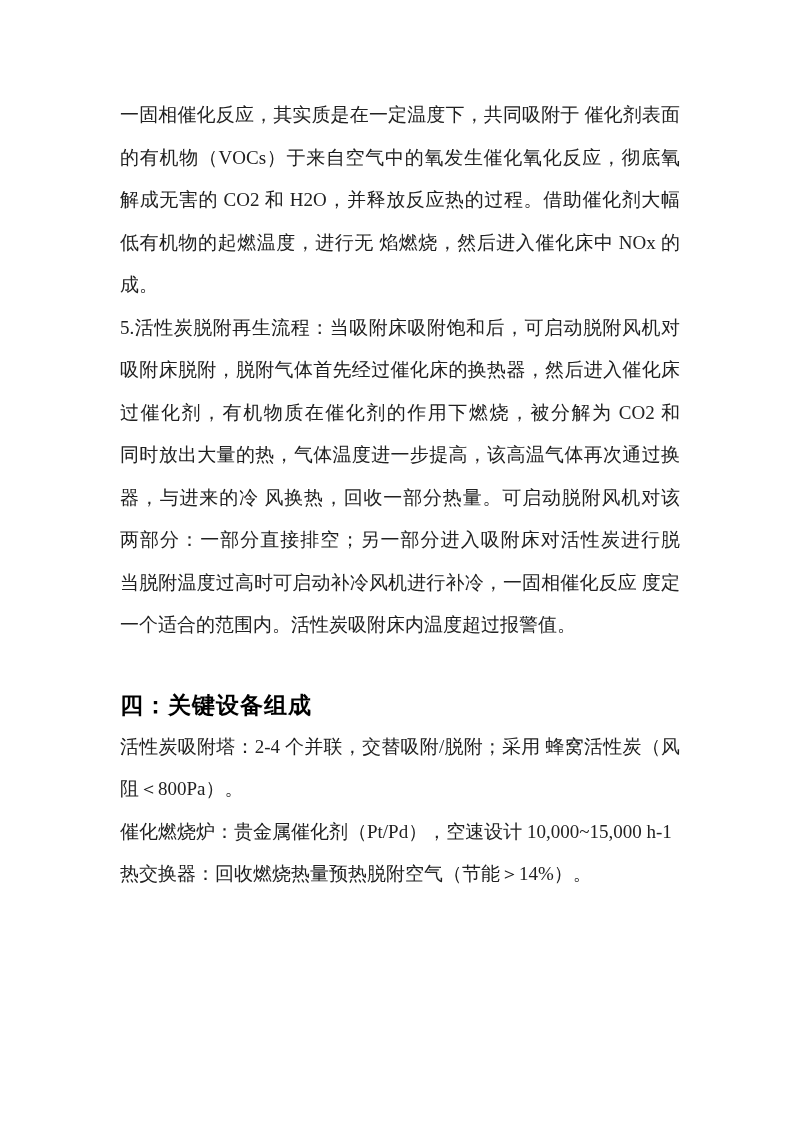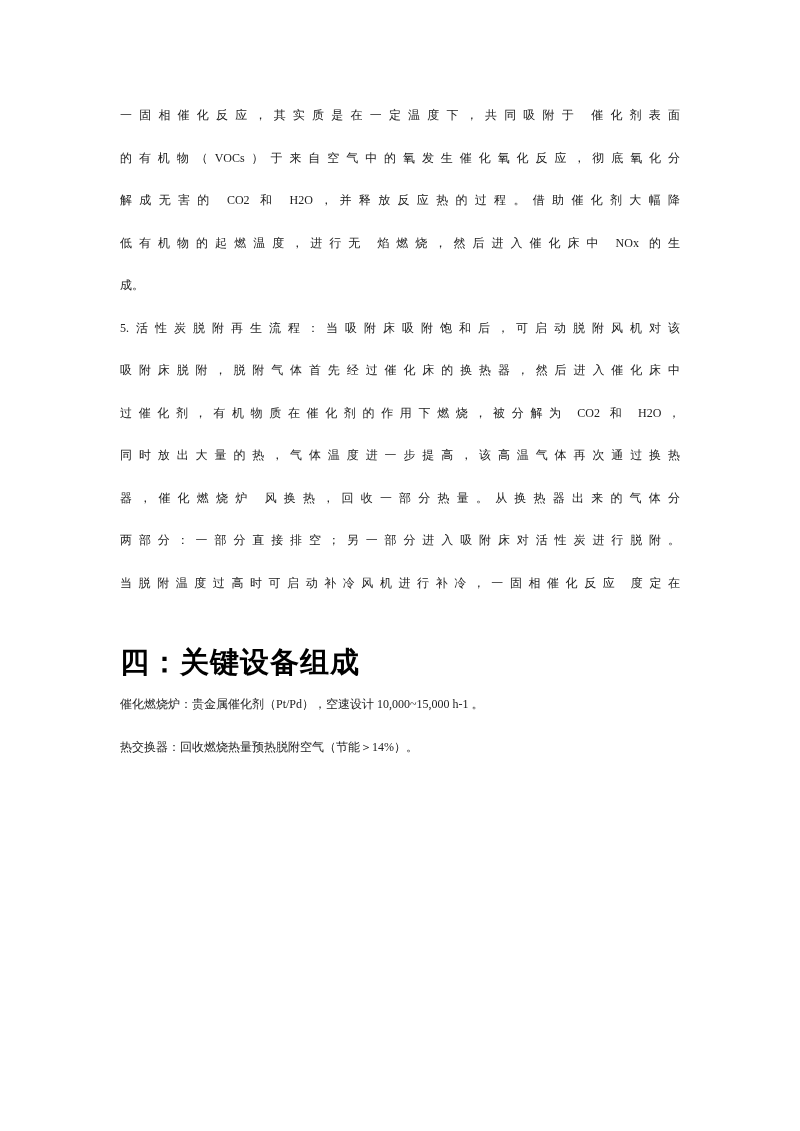"一固相催化反应，其实质是在一定温度下，共同吸附于 催化剂表面" .line { font-size: 12px -> 19px }
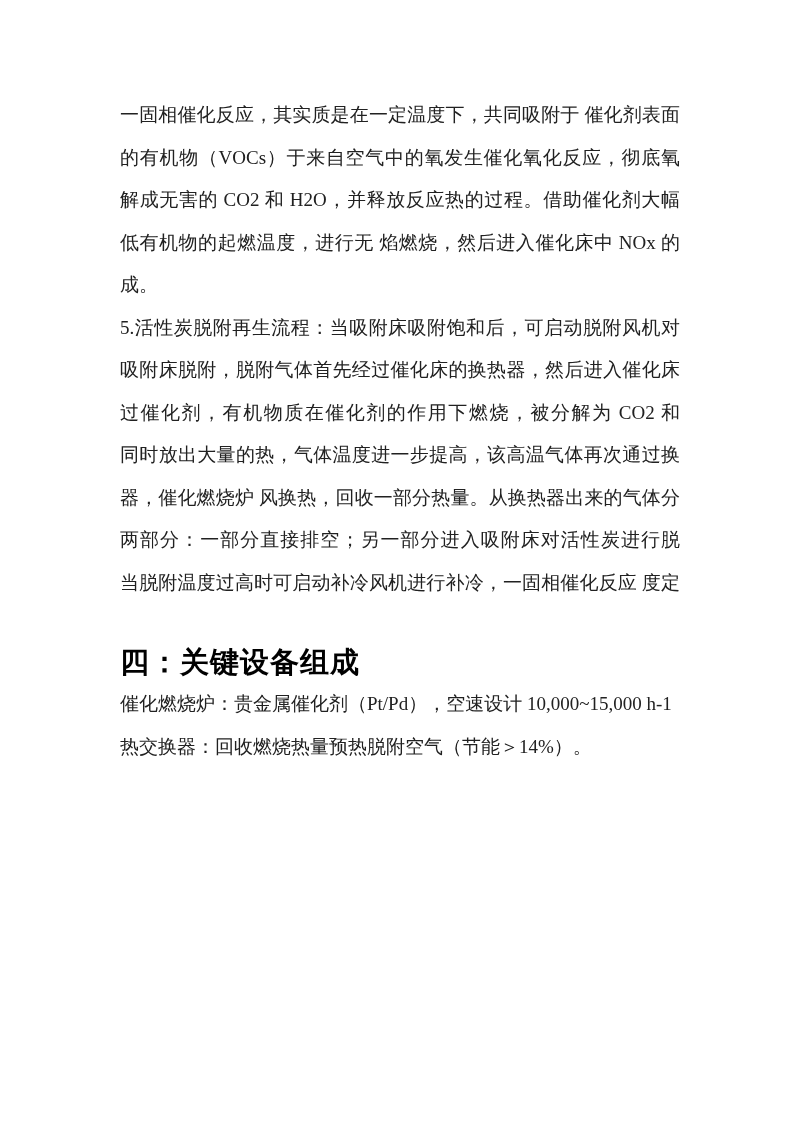"器，催化燃烧炉 风换热，回收一部分热量。从换热器出来的气体分" div.line { text: 催化燃烧炉 风换热，回收一部分热量。从换热器出来的气体分 -> 与进来的冷 风换热，回收一部分热量。可启动脱附风机对该 }
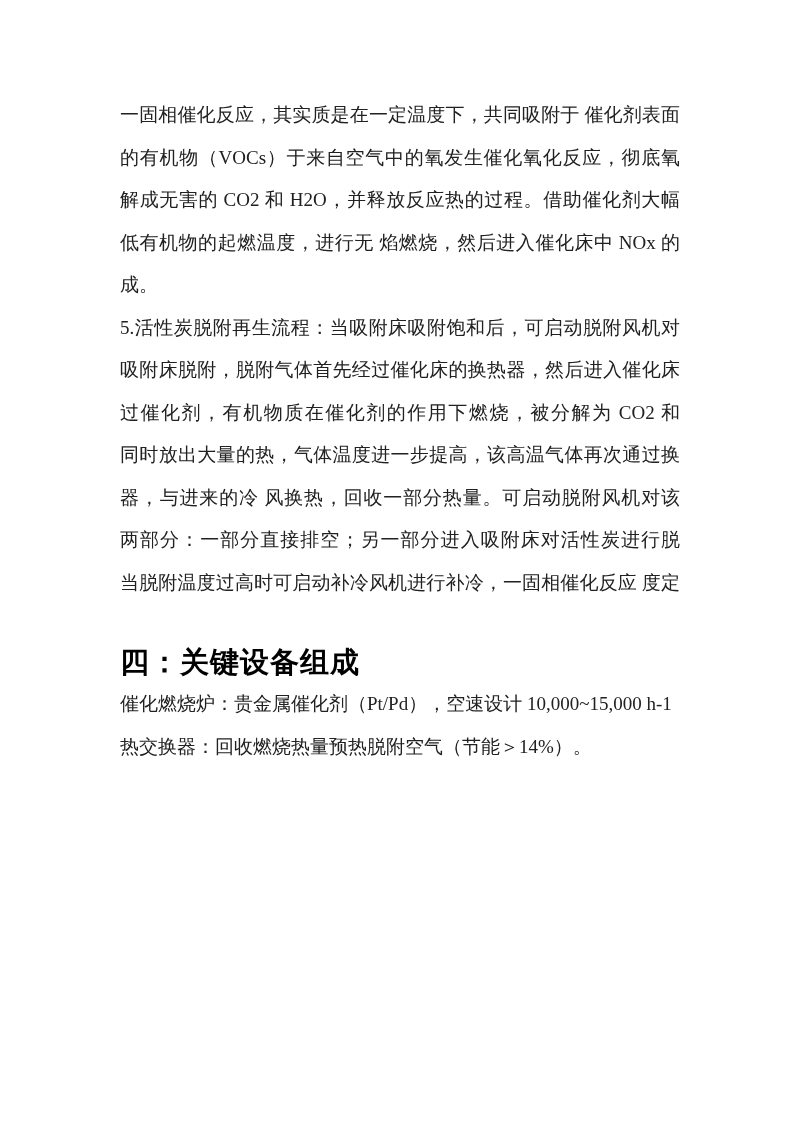"一个适合的范围内。活性炭吸附床内温度超过报警值。" div.line { html: none -> <div>一个适合的范围内。活性炭吸附床内温度超过报警值。</div> }
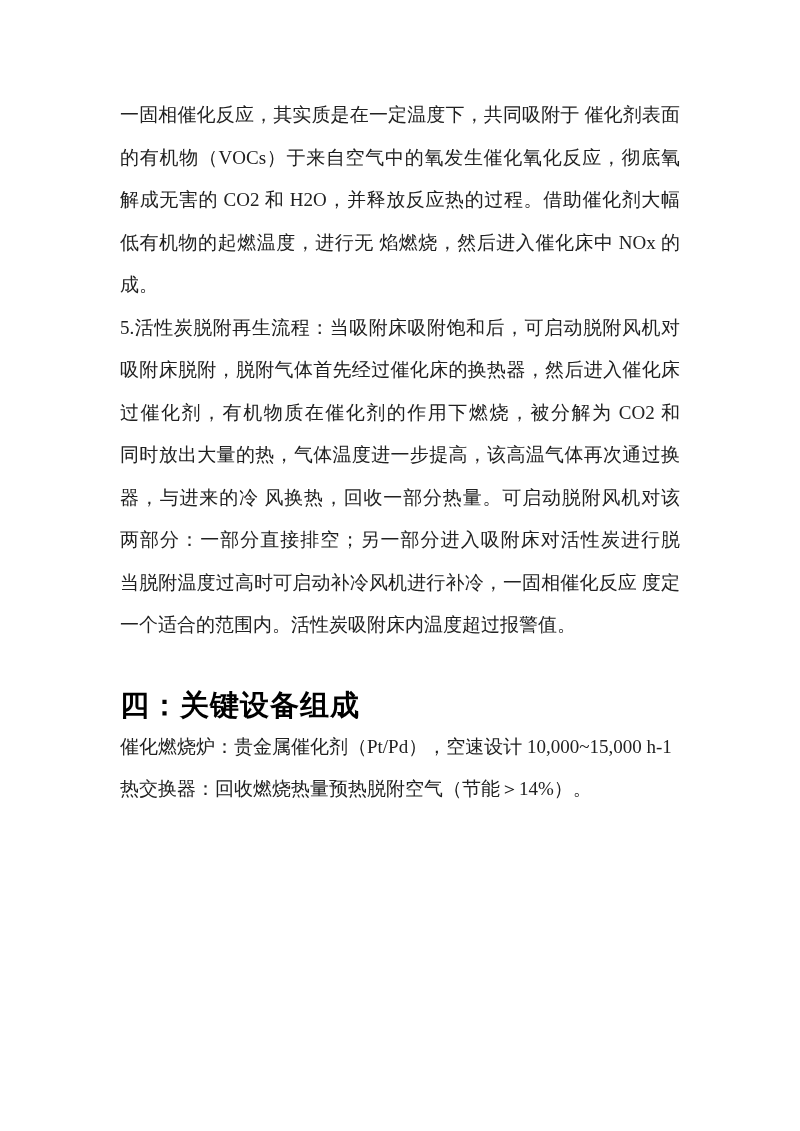"四：关键设备组成" .section-heading { font-size: 29px -> 23px }
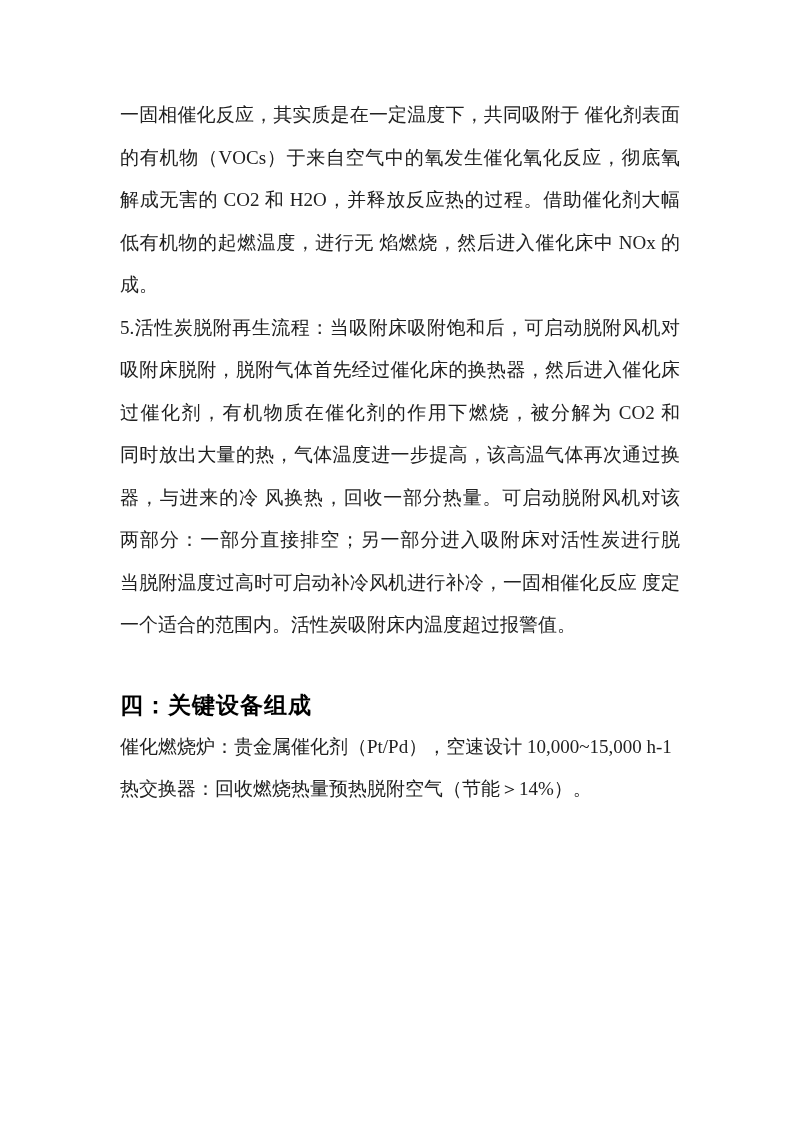"活性炭吸附塔：2-4 个并联，交替吸附/脱附；采用 蜂窝活性炭（风" div.line { html: none -> <div>活性炭吸附塔：2-4 个并联，交替吸附/脱附；采用 蜂窝活性炭（风</div> }
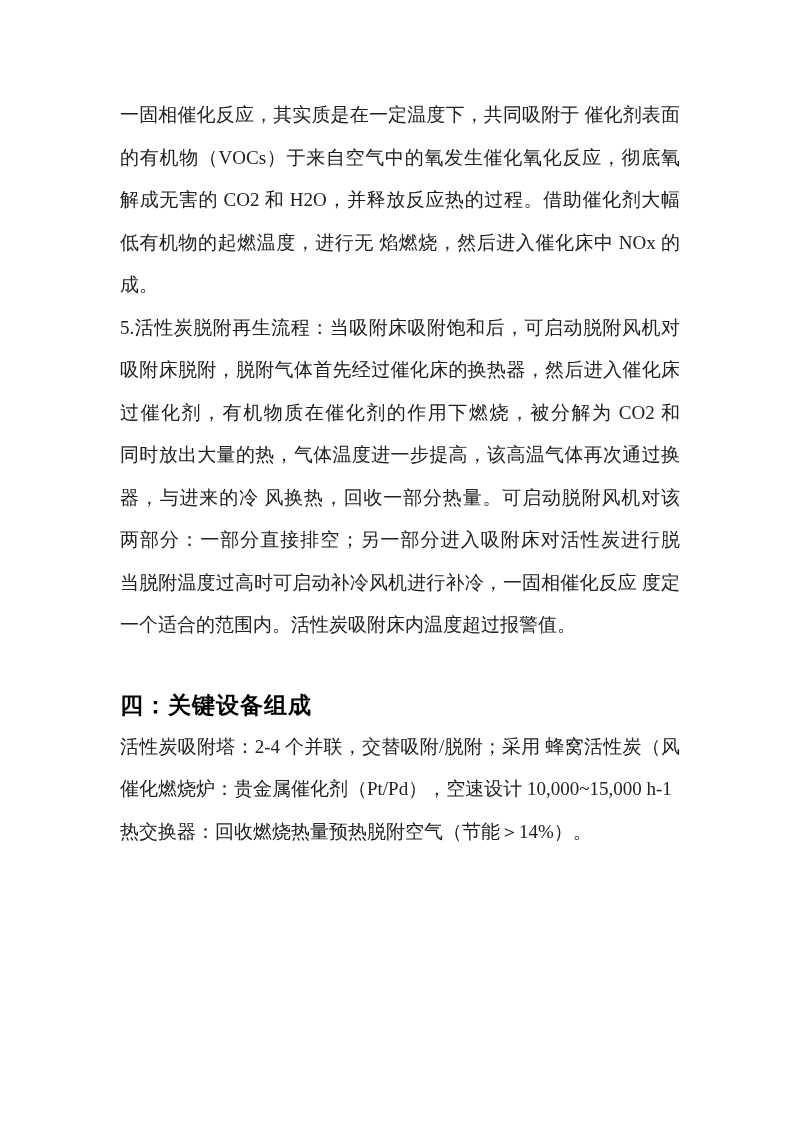"阻＜800Pa）。" div.line { html: none -> <div>阻＜800Pa）。</div> }
